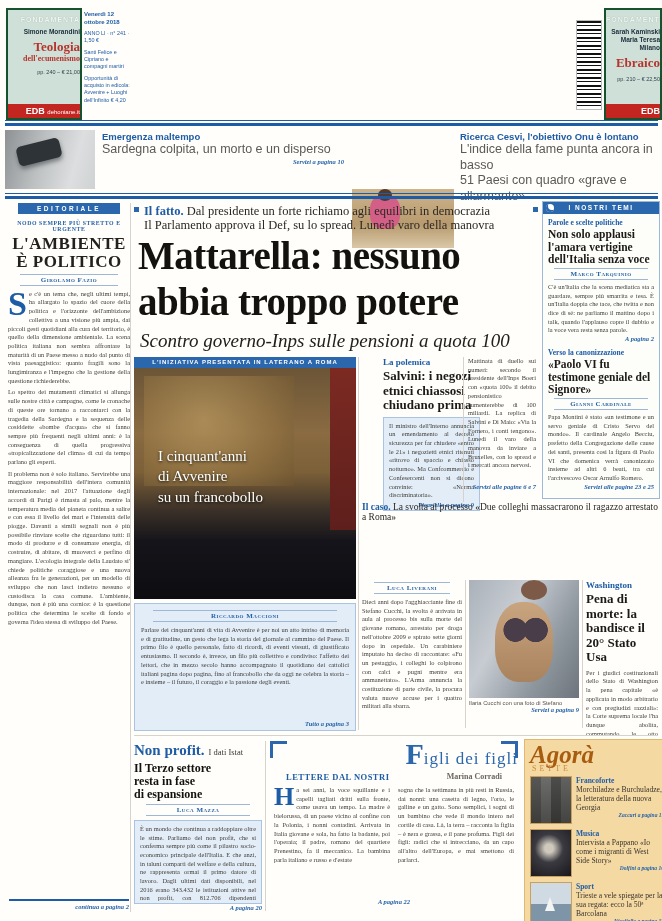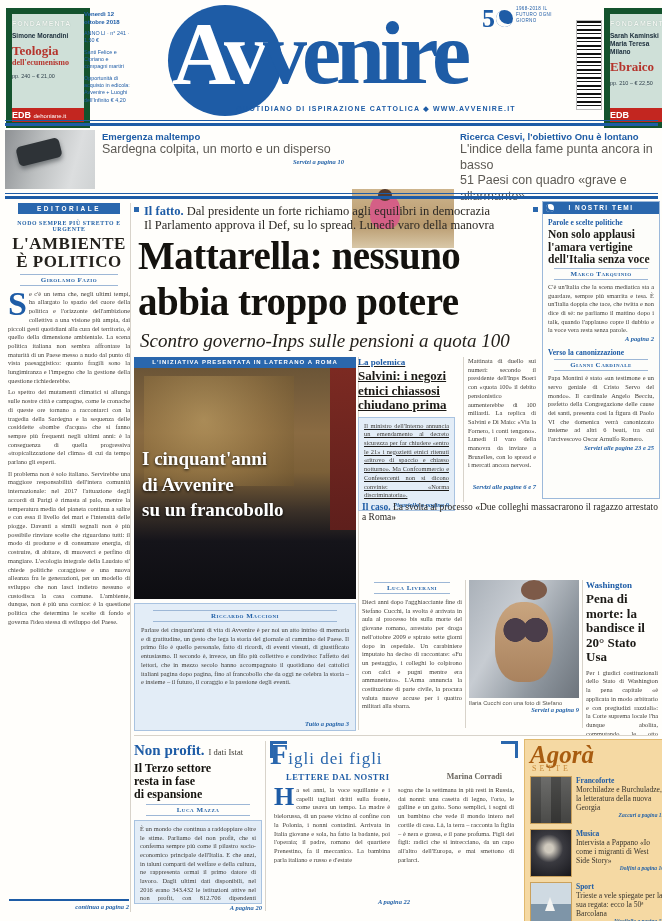"Teologia" .ad { border: 6px solid #14532d -> 2px solid #14532d; text-align: left -> right }
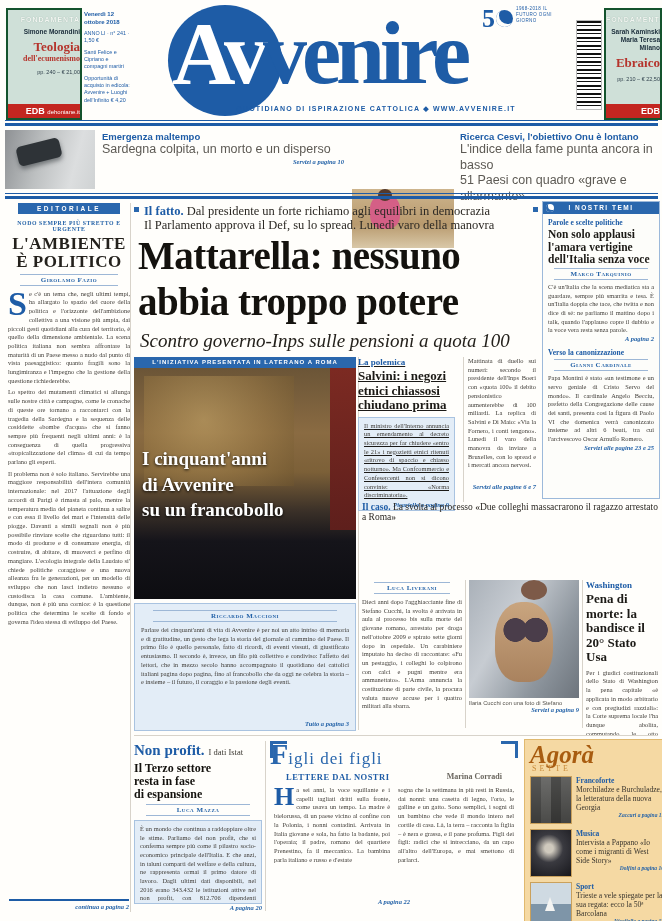"Avvenire" div.abs { html: <div> <div></div> <div><span>Av</span><span>venire</span></div> <div> <span>5</span> <span></span> <span>1968-2018 IL FUTURO OGNI GIORNO</span> </div> <div>QUOTIDIANO DI ISPIRAZIONE CATTOLICA ◆ WWW.AVVENIRE.IT</div> </div> -> none }
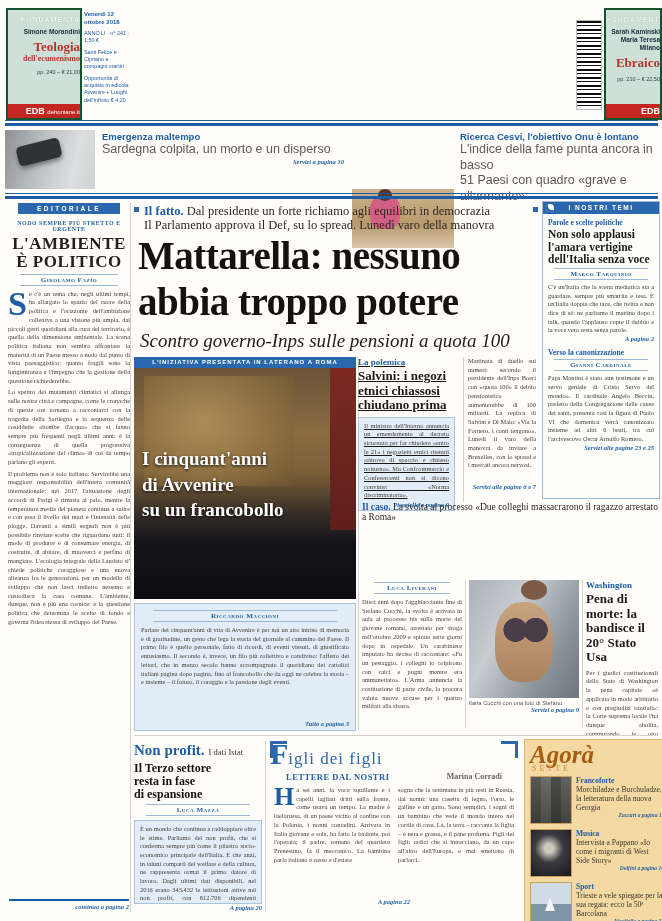"La polemica" div.abs { left: 358px -> 383px; text-decoration: underline -> none }
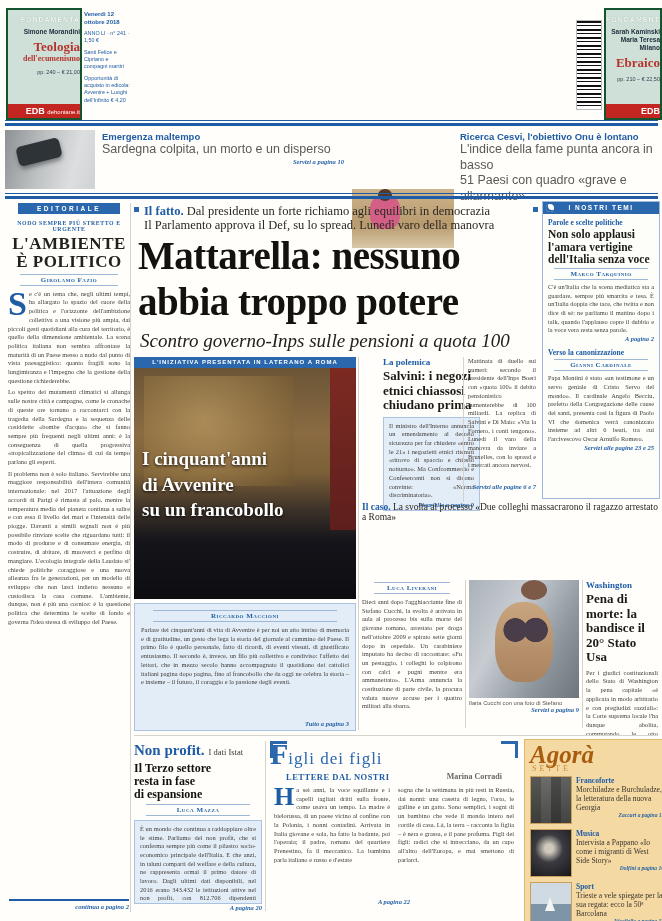"«Paolo VI fu testimone geniale" div.temi-h { html: none -> <div>«Paolo VI fu testimone geniale del Signore»</div> }
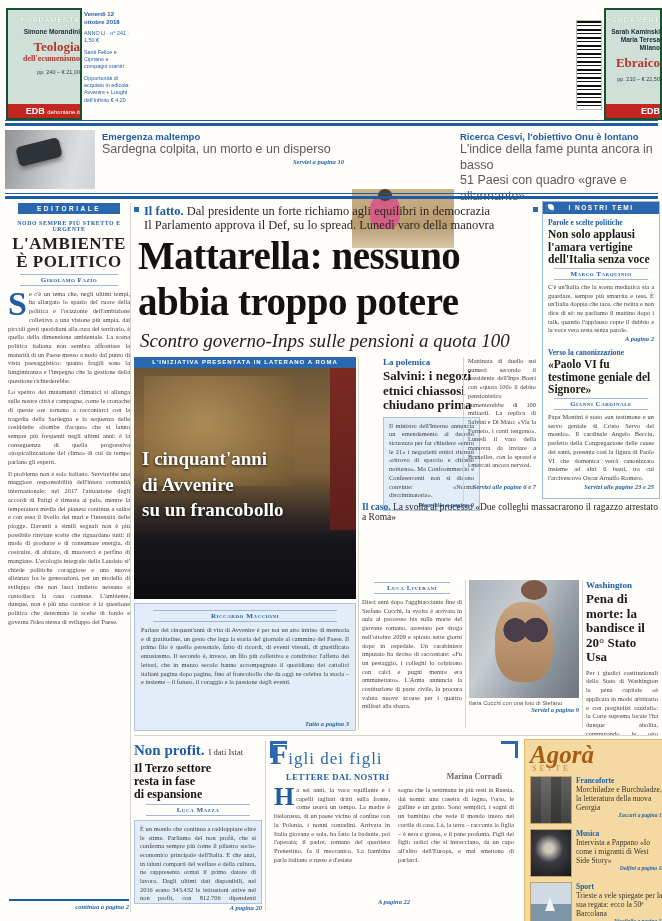"I cinquant'anni" .ph-ov { font-size: 19px -> 15px; font-weight: bold -> normal; padding: 78px 0 0 8px -> 78px 0 0 24px }
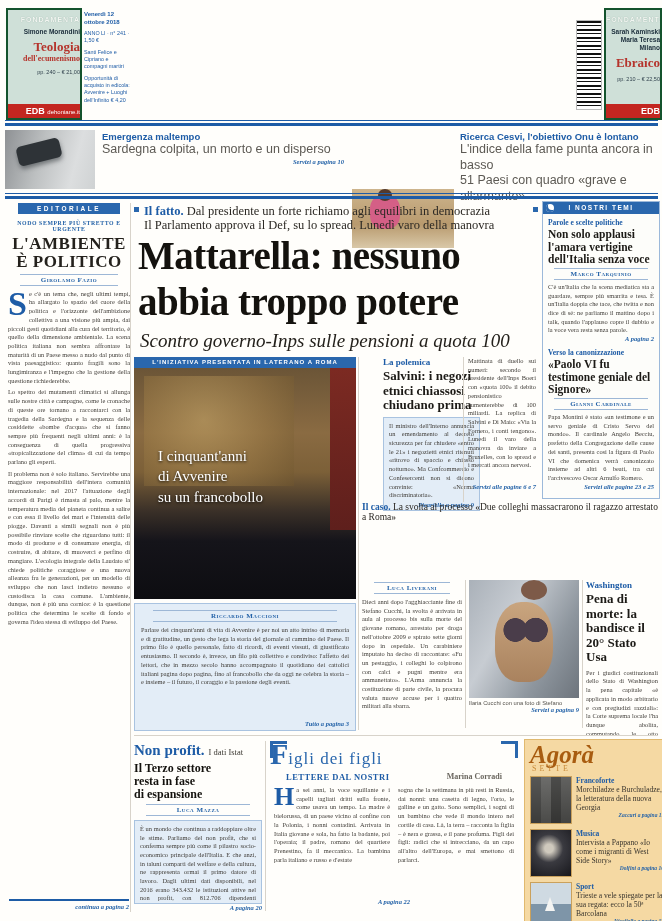"Figli dei figli" .let-title { text-align: left -> right }
